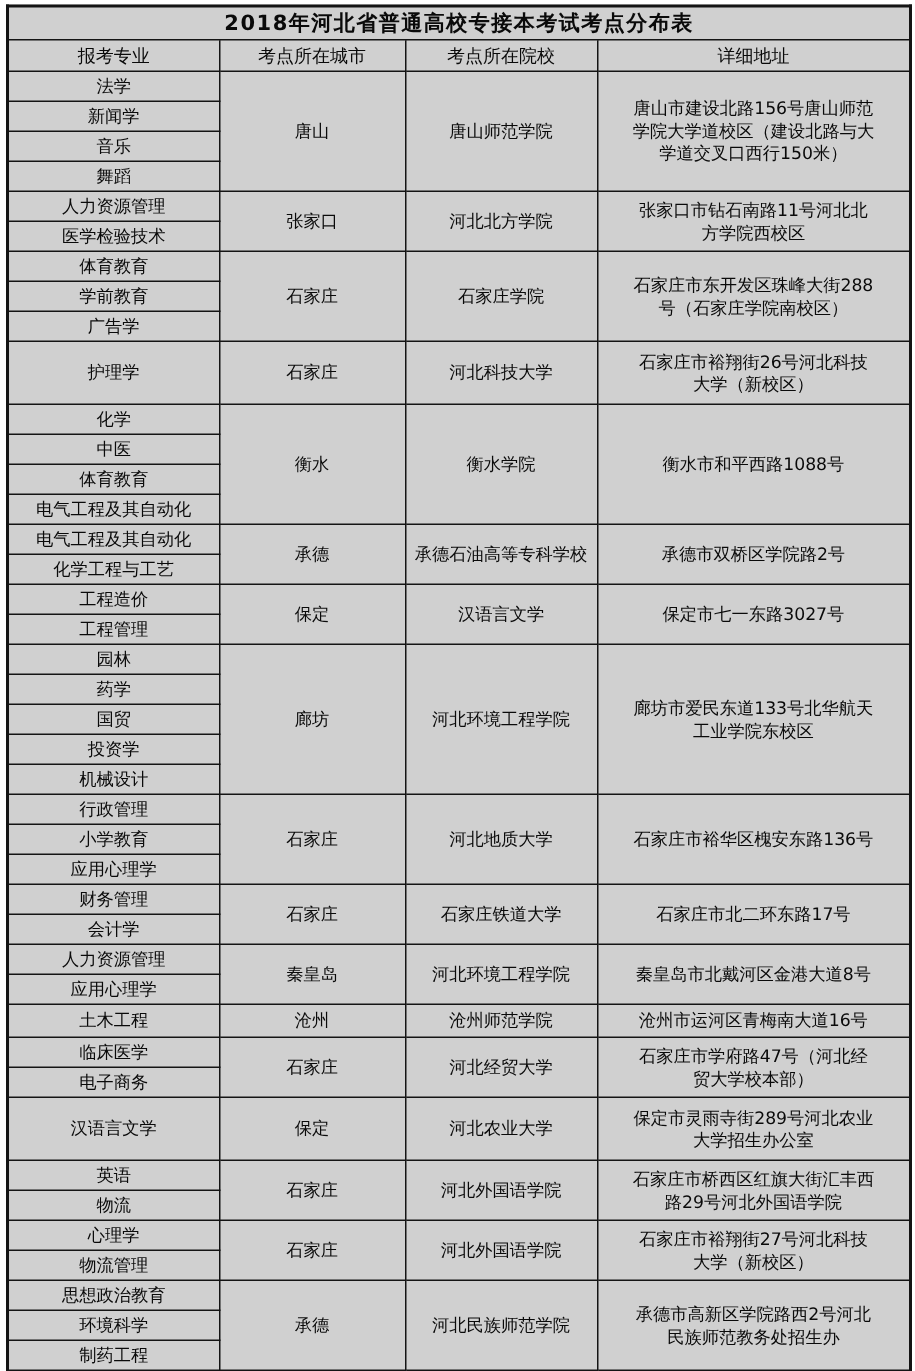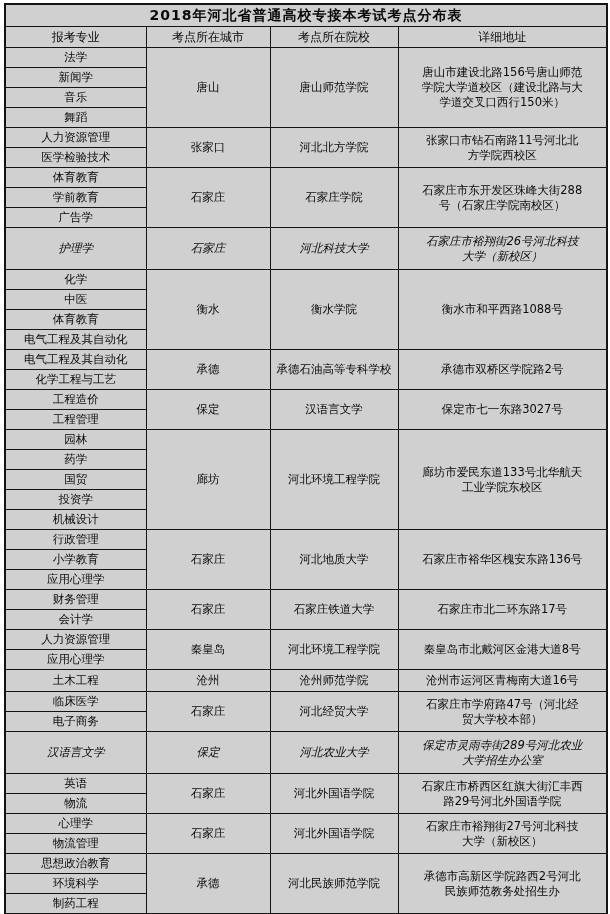"护理学" tbody tr.tall td { font-style: italic -> none }
